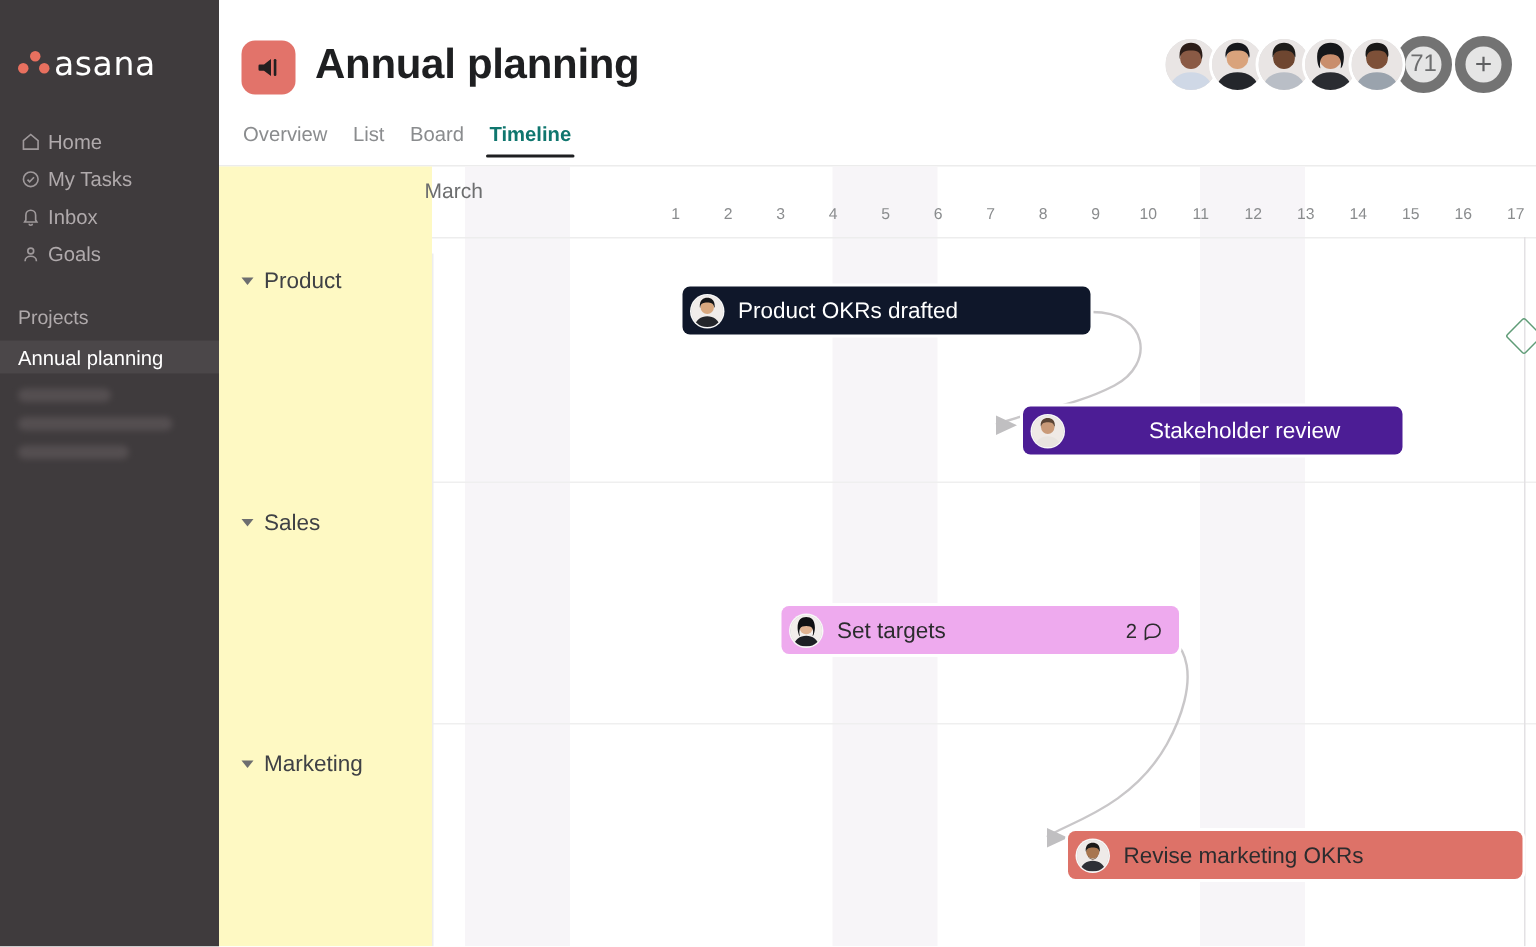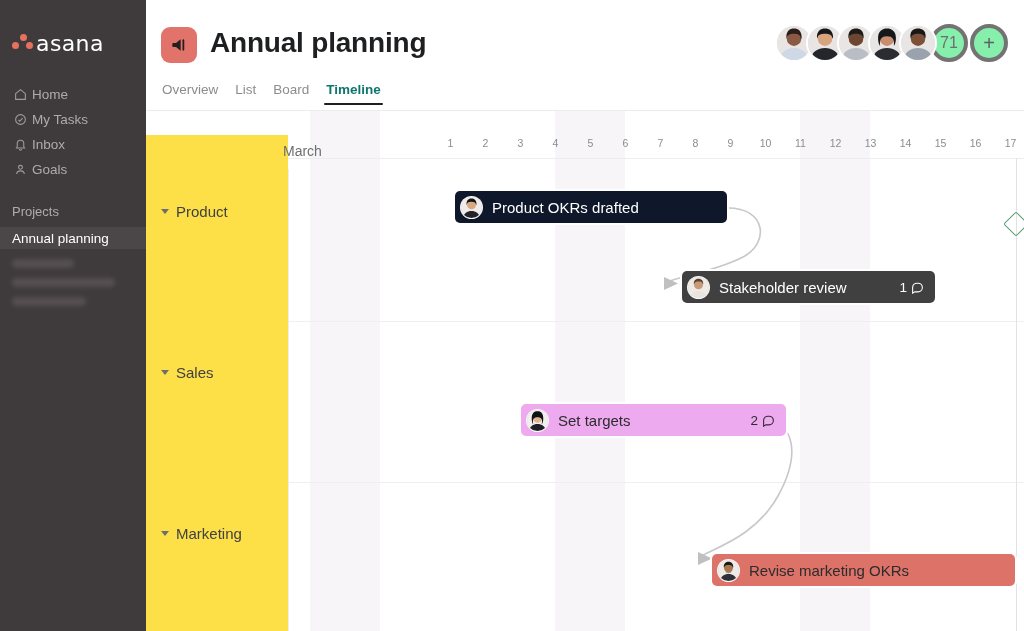"71" .count-badge, .plus-badge { background: #86efac -> #e5e5e5; border: 4px solid #737373 -> 7px solid #737373 }
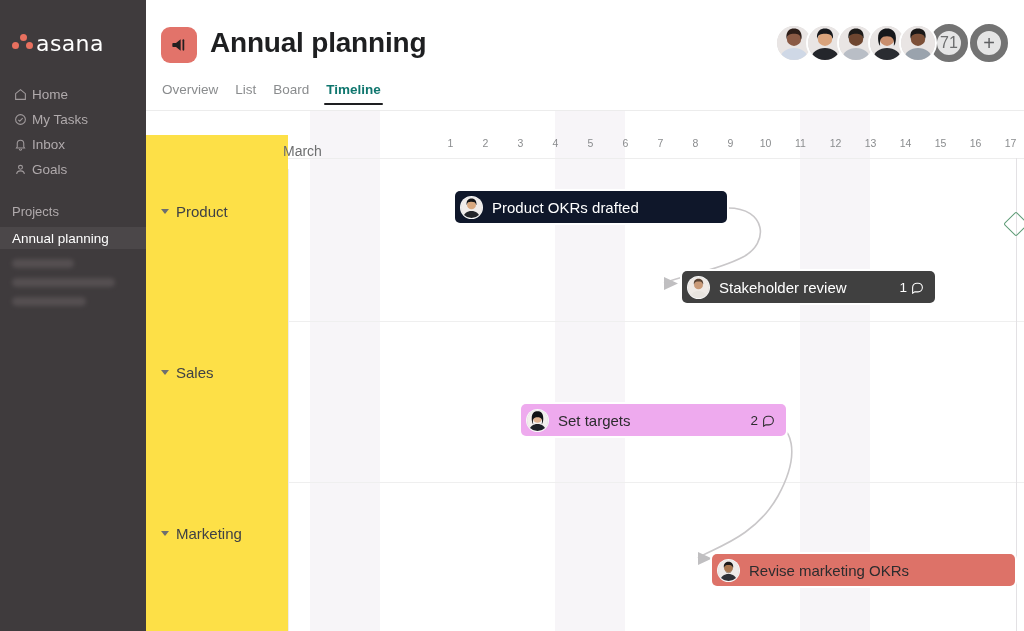"March" .tl-left { background: #fde047 -> #fef9c3; margin-top: 24px -> none }
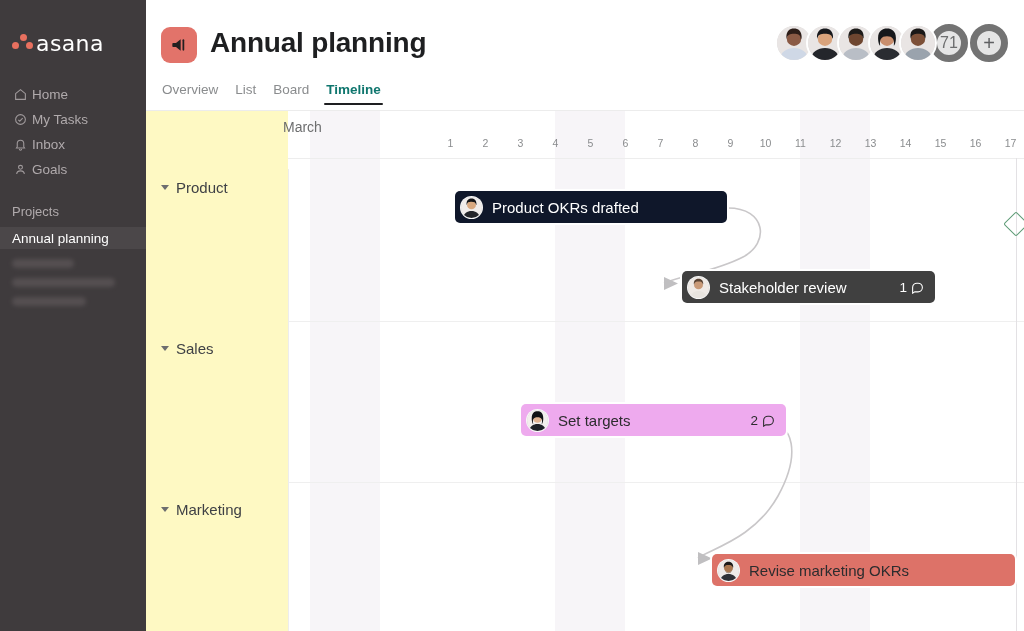"Stakeholder review" .bar.blue { background: #404040 -> #4c1d95; gap: none -> 47px }
